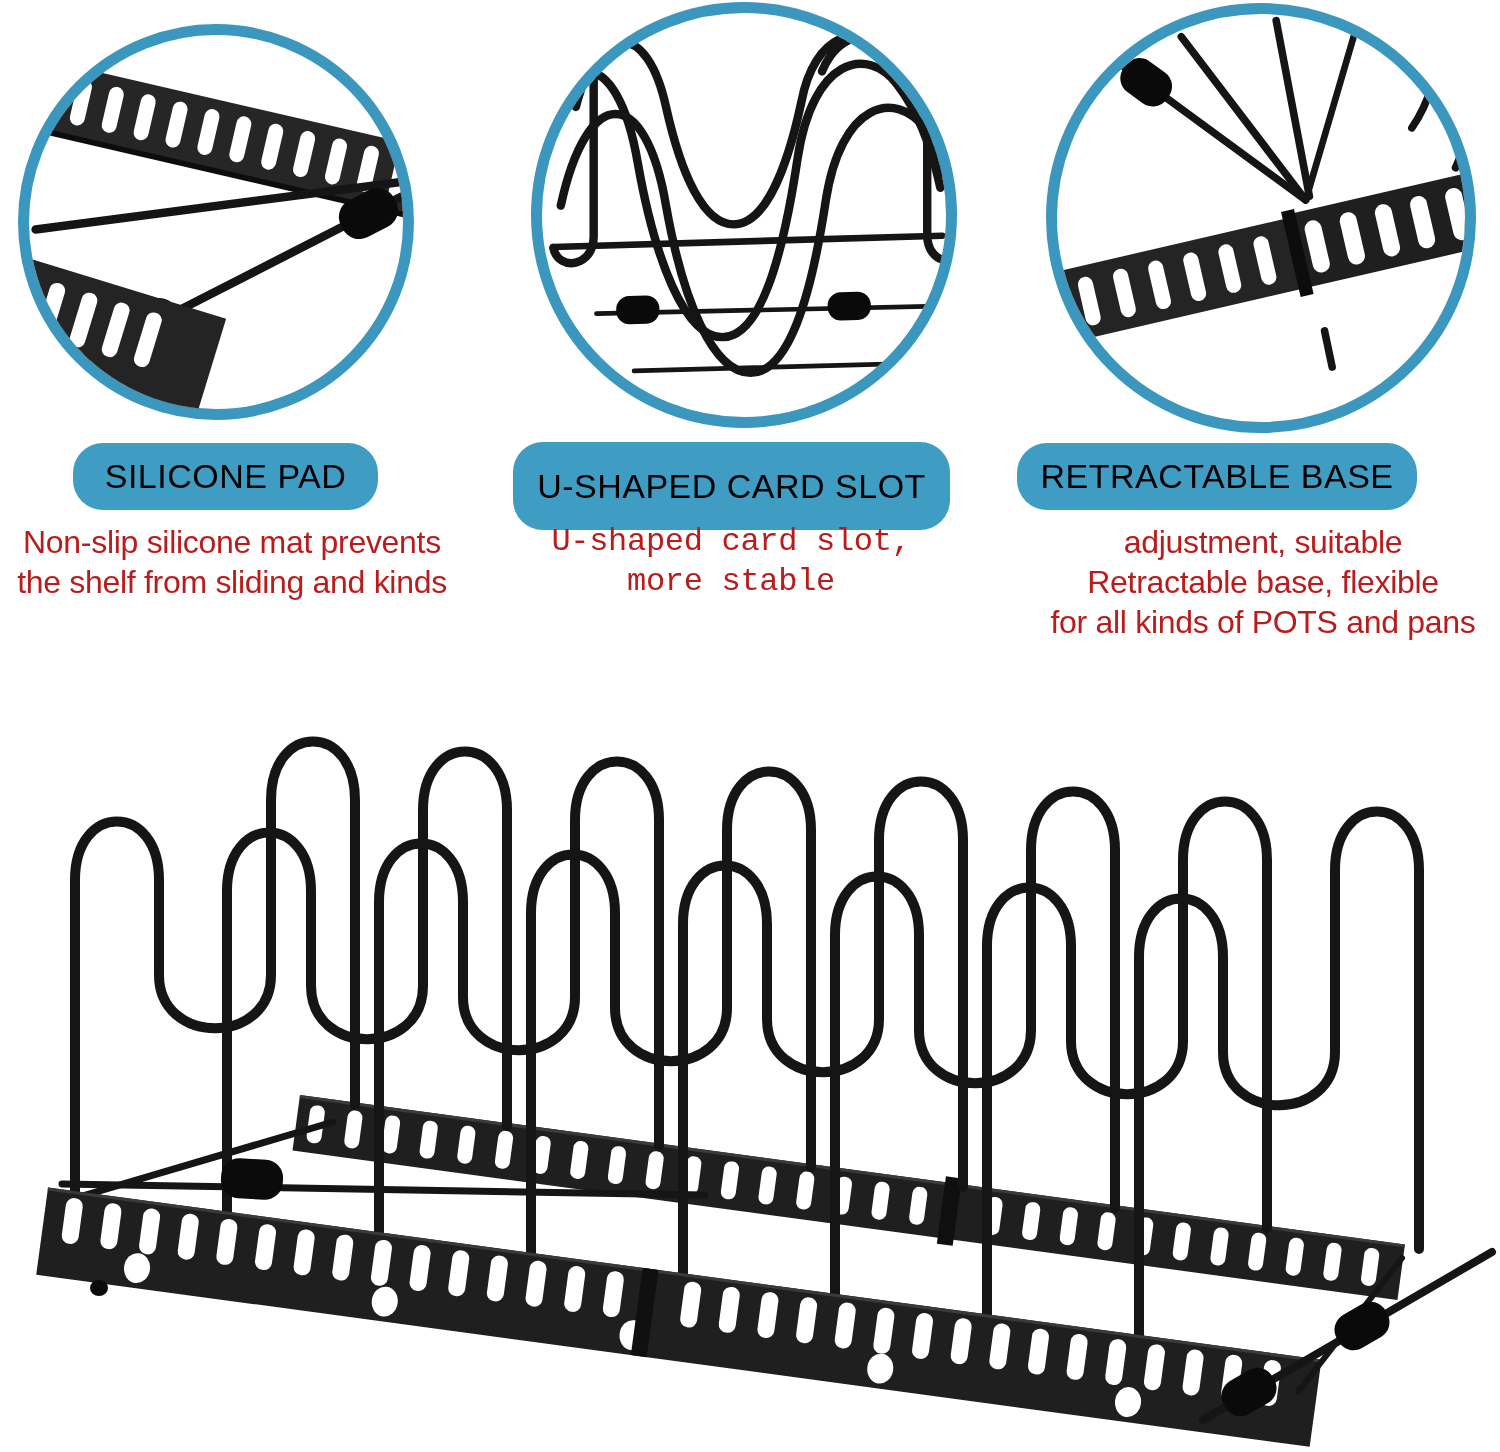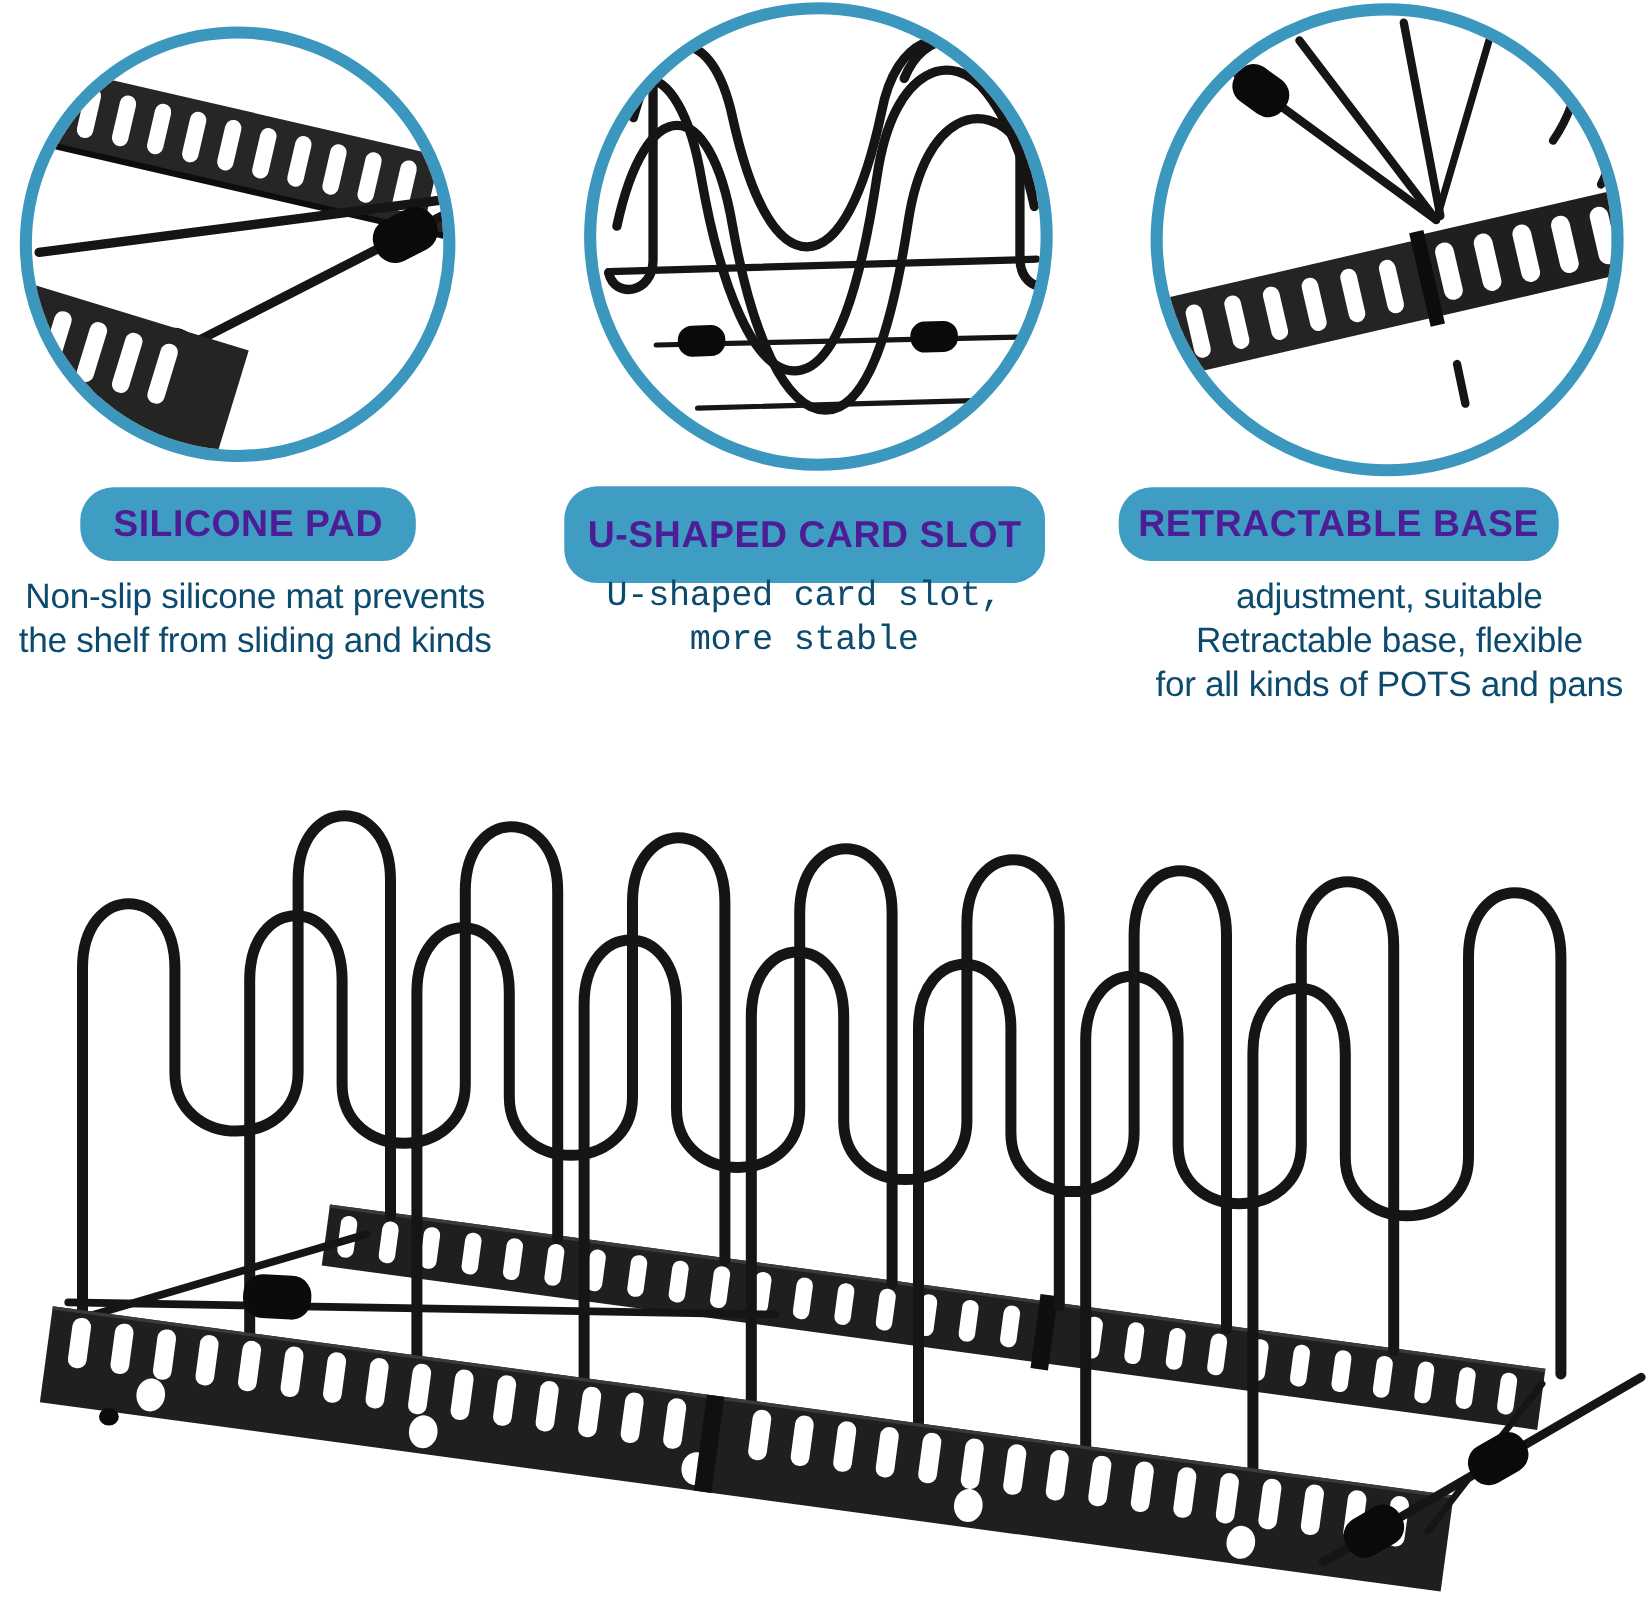"SILICONE PAD" .badge { color: #4c1d95 -> #000000; font-weight: bold -> normal }
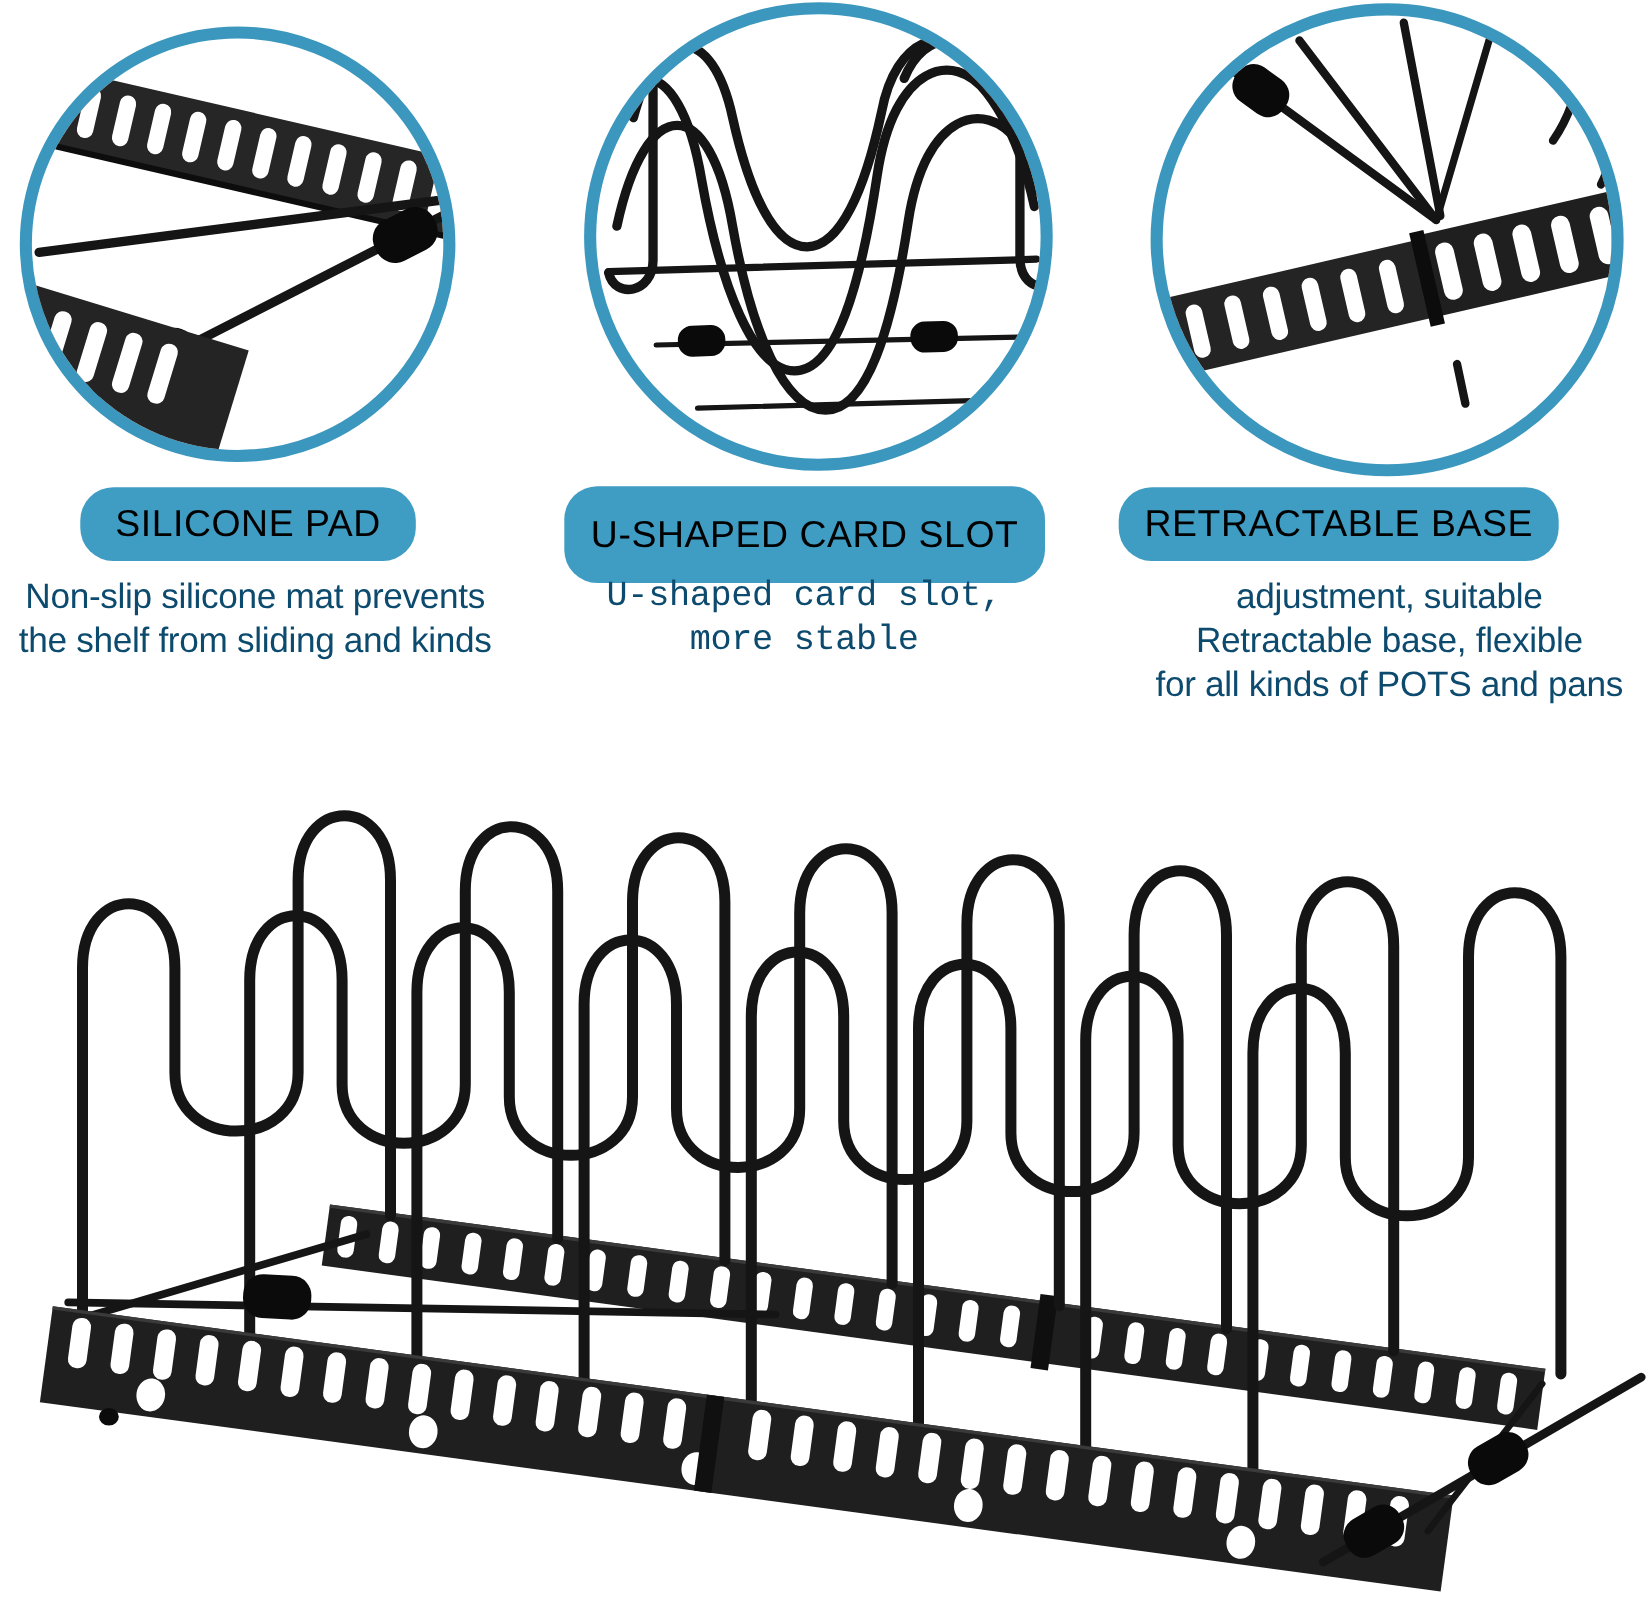"Non-slip silicone mat prevents" .desc { color: #0c4a6e -> #b91c1c }
